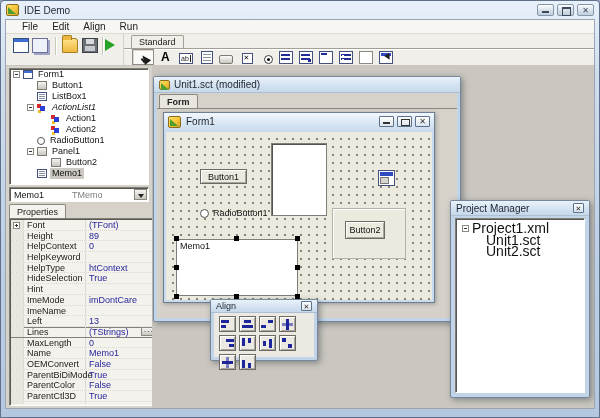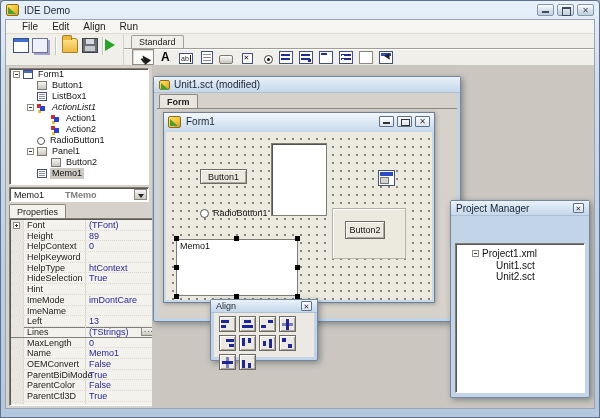"TMemo" .oi-combo .type { font-weight: bold -> none; left: 55px -> 62px }
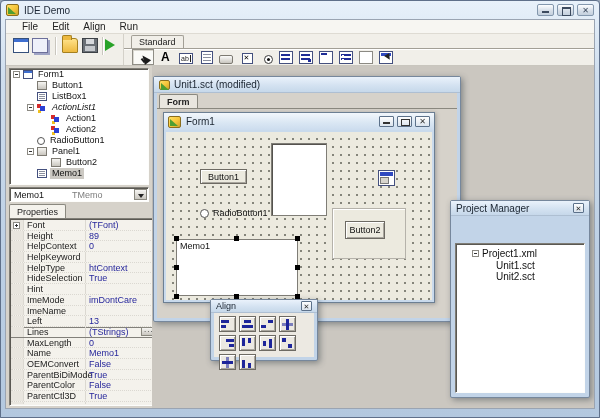"Project1.xml" .pm-body { font-size: 10px -> 14px; margin-top: 25px -> none; padding: 4px 0 0 12px -> 4px 0 0 2px }
